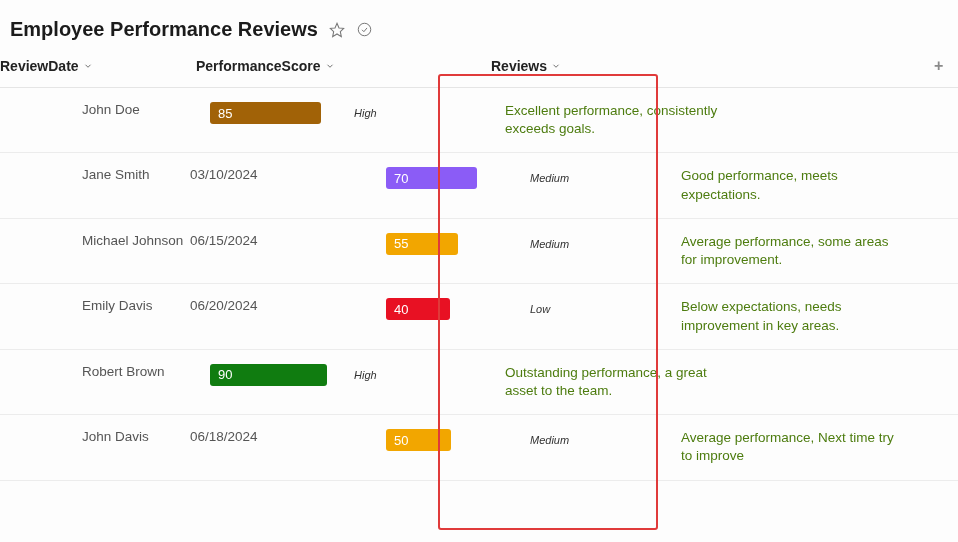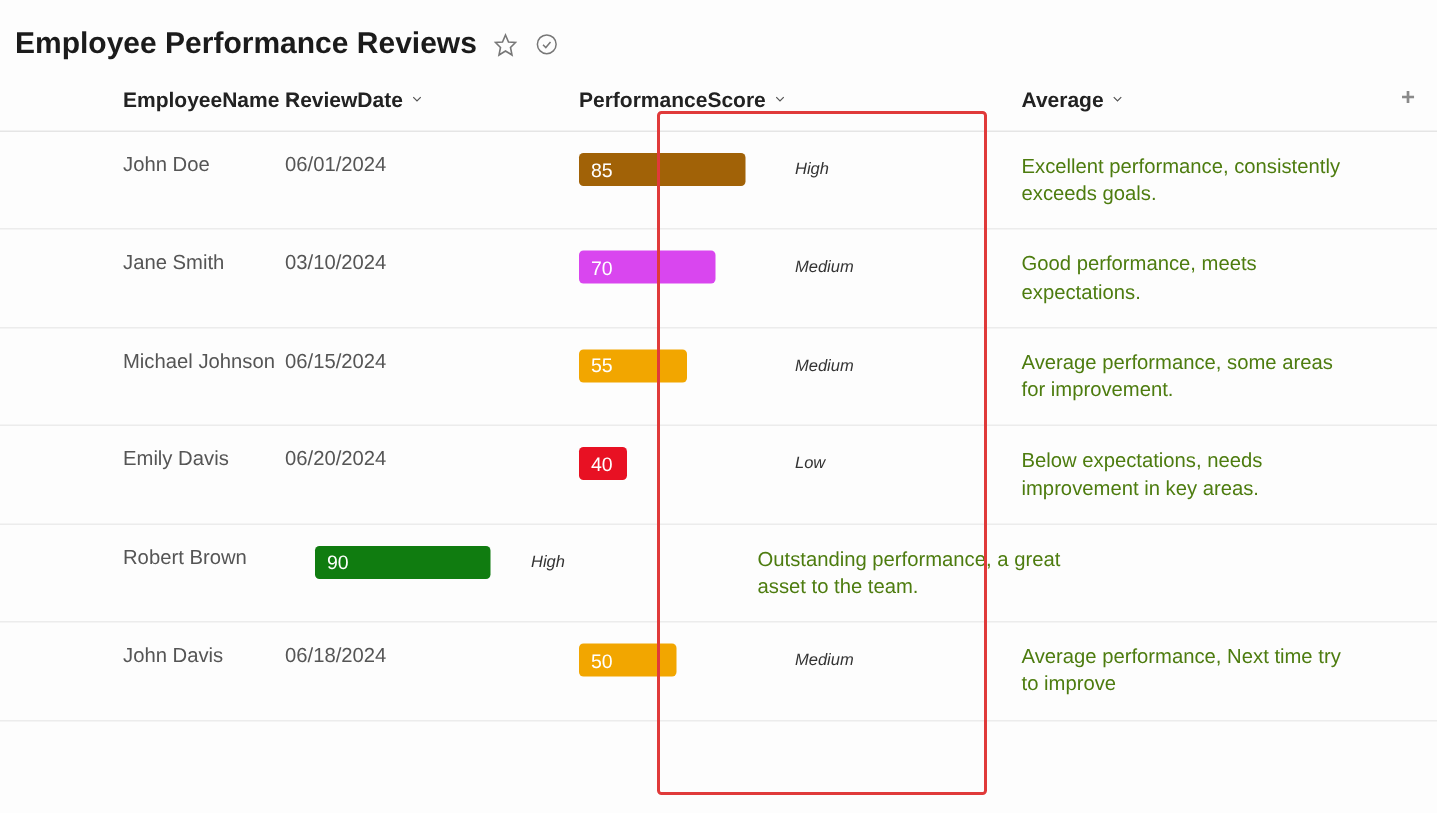"EmployeeName" div.col-name { html: <div> <span>EmployeeName</span> <span> <svg> <polyline></polyline> </svg> </span> </div> -> none }
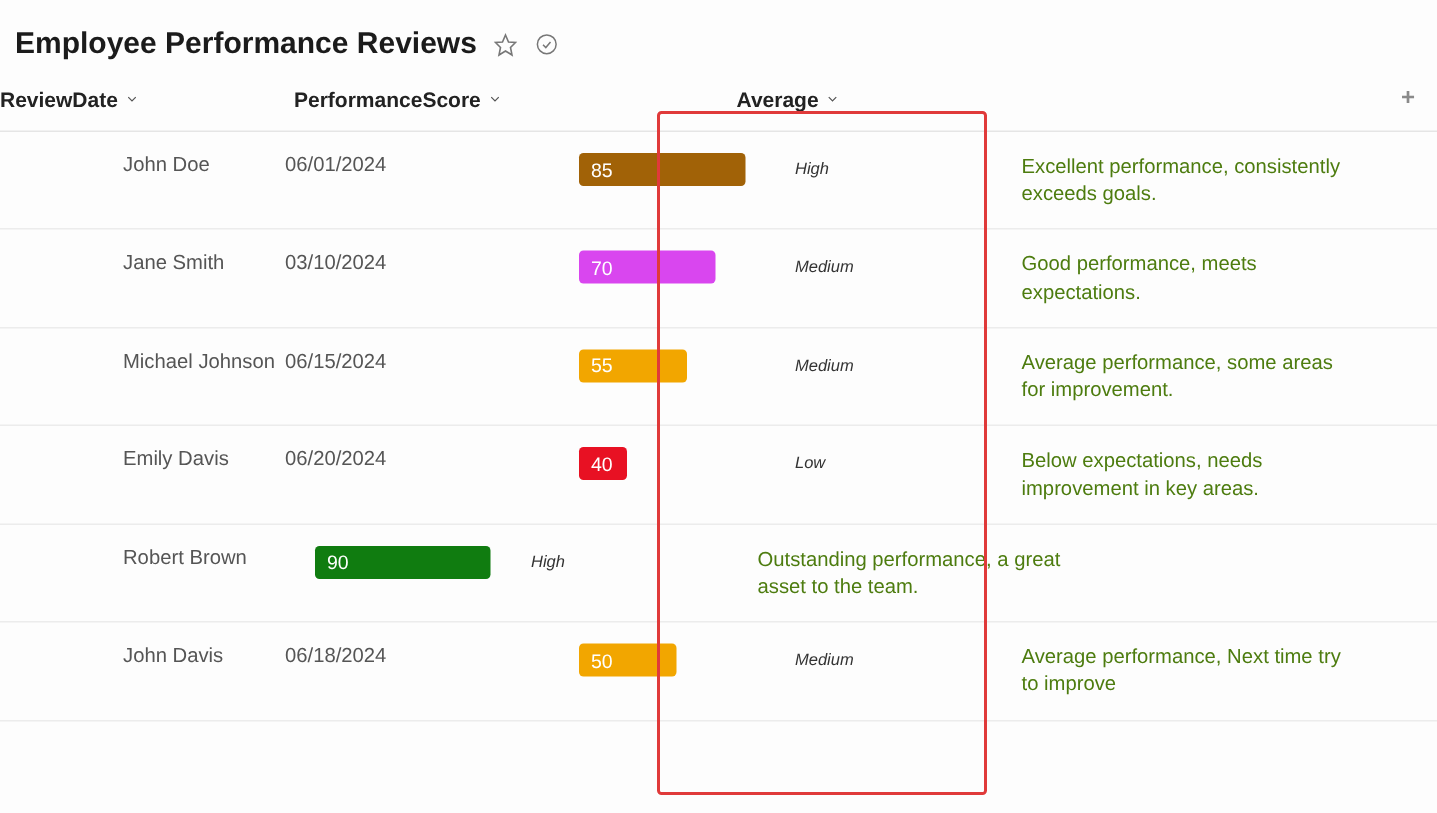"Average" span { text: Average -> Reviews }
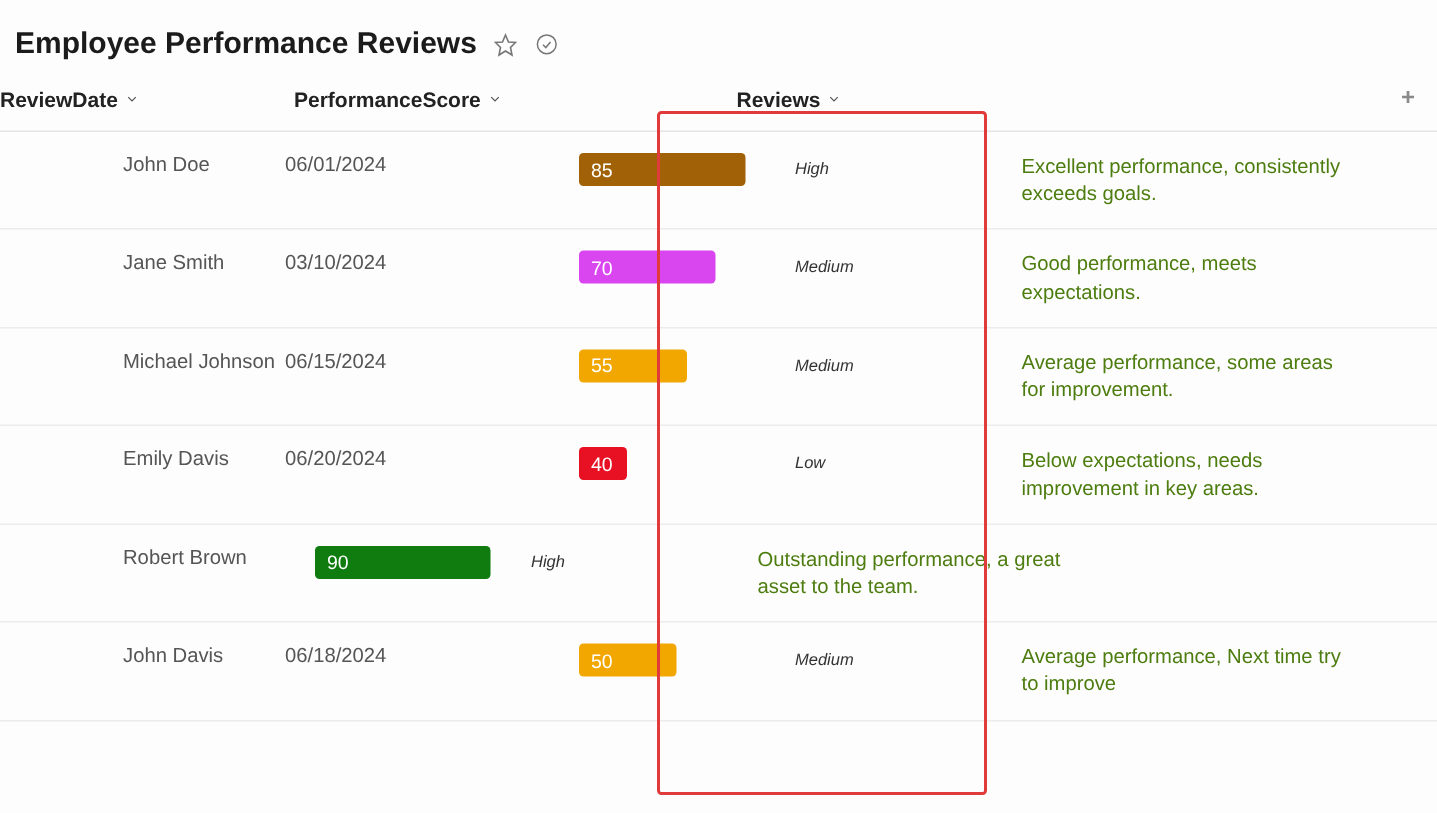"06/01/2024" div.col-date { html: <div>06/01/2024</div> -> none }
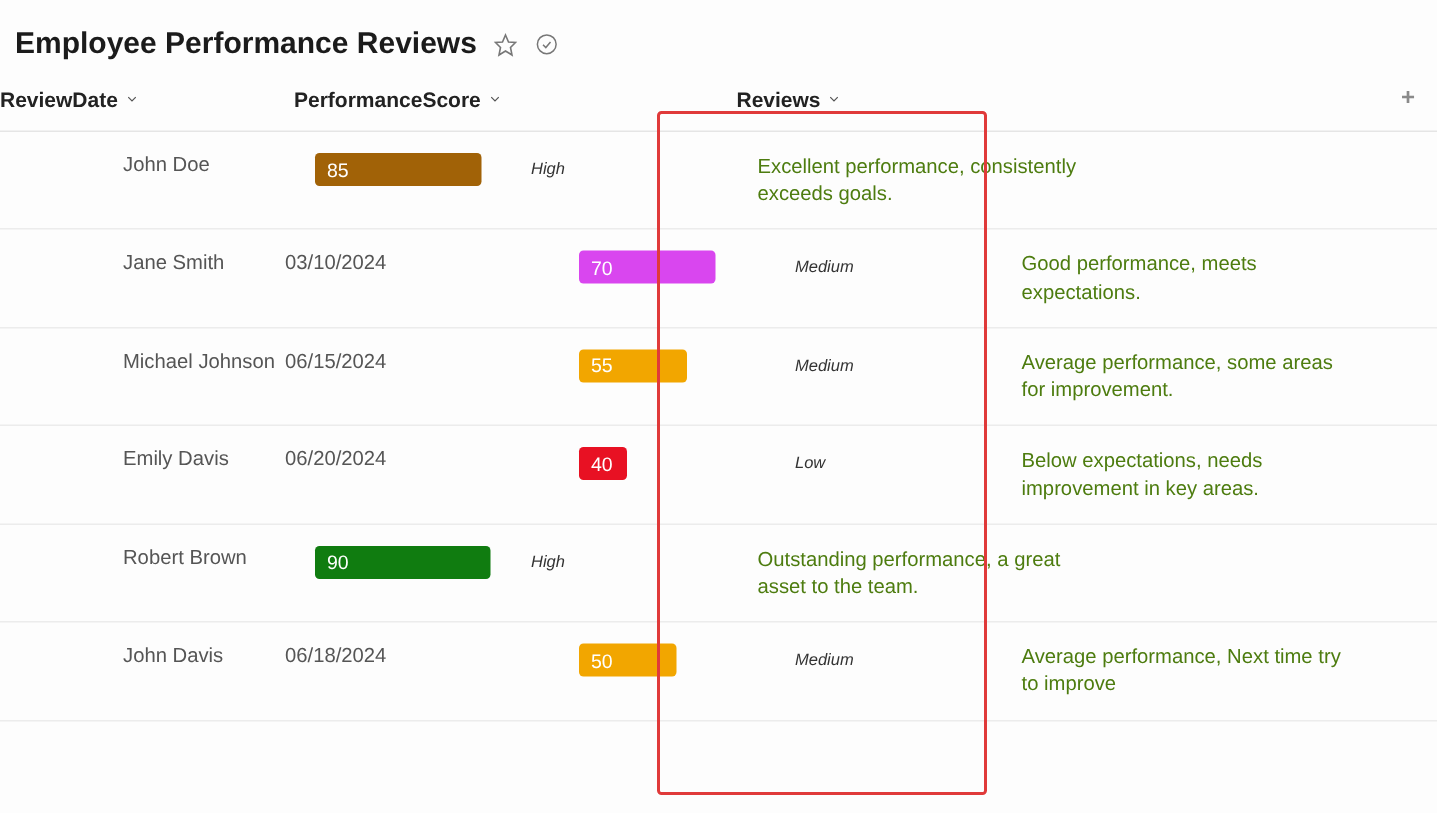"70" div.bar-fill { background: #d946ef -> #8b5cf6 }
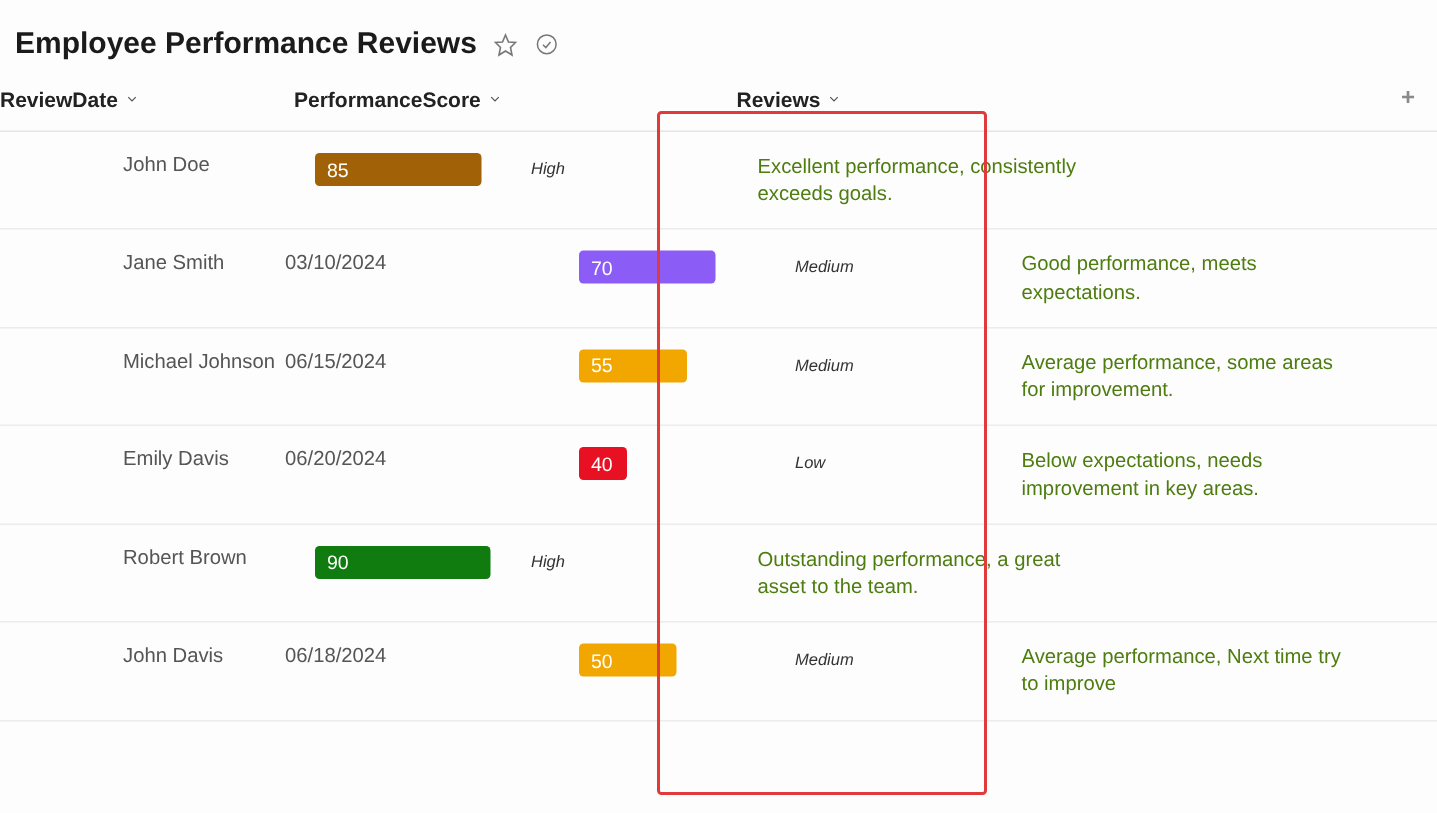"40" div.bar-fill { width: 32px -> 64px }
